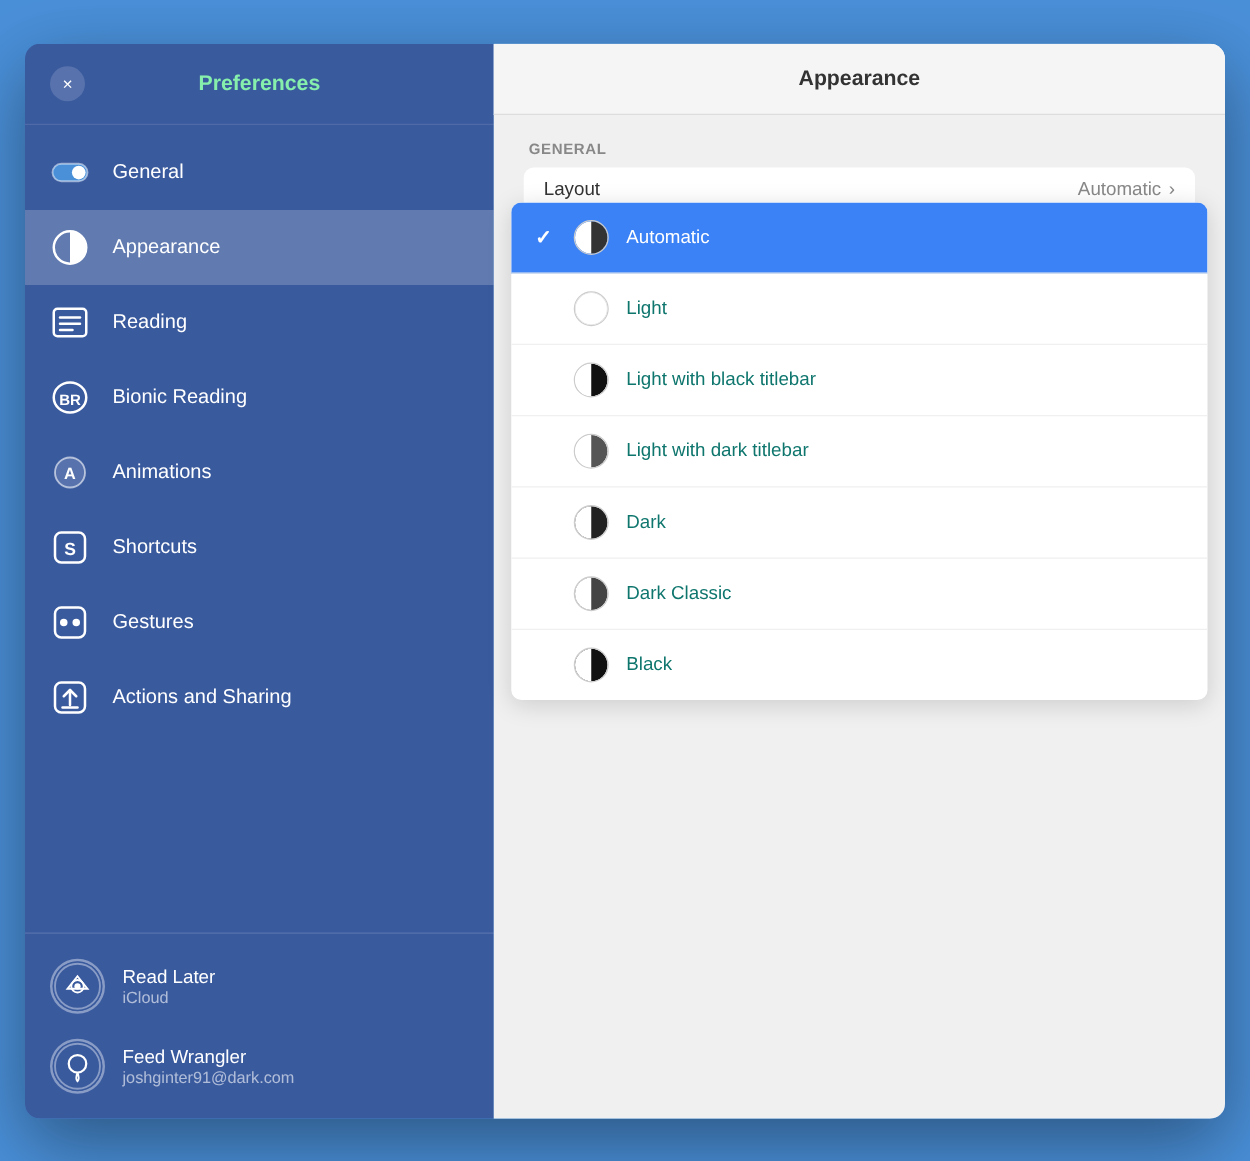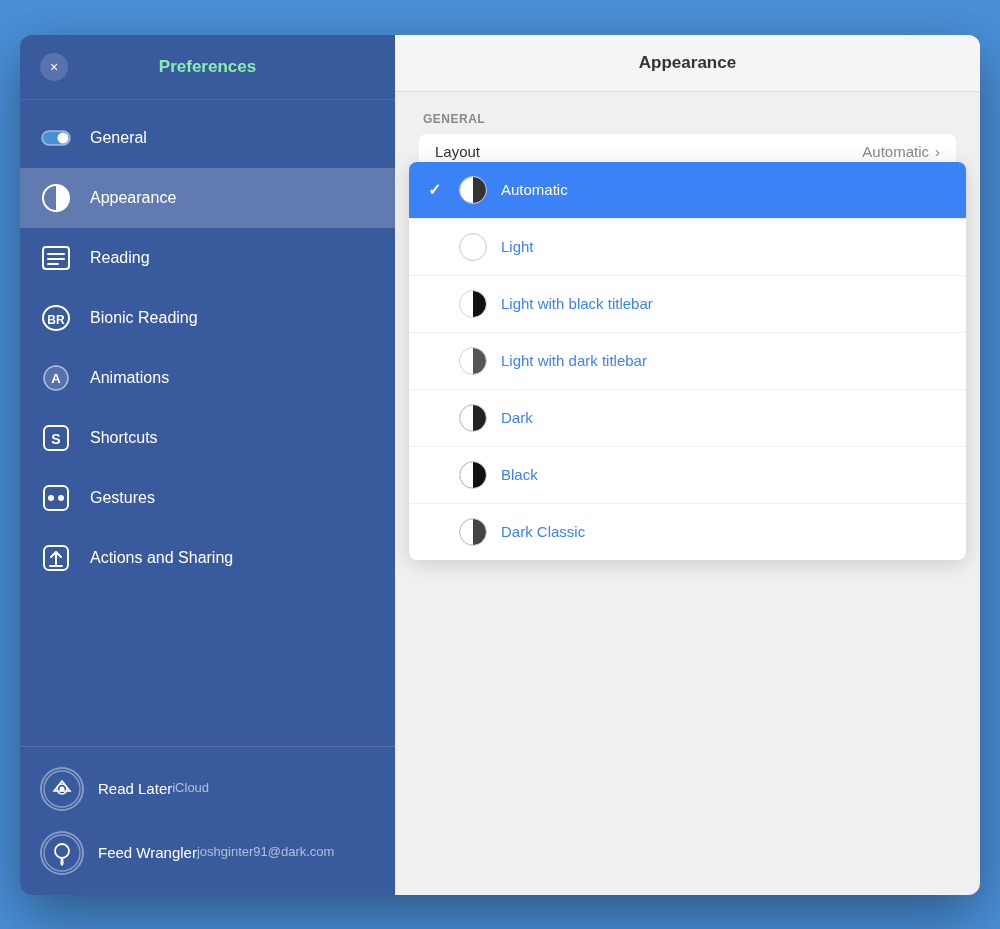"Light" .dropdown-label { color: #3b82f6 -> #0f766e }
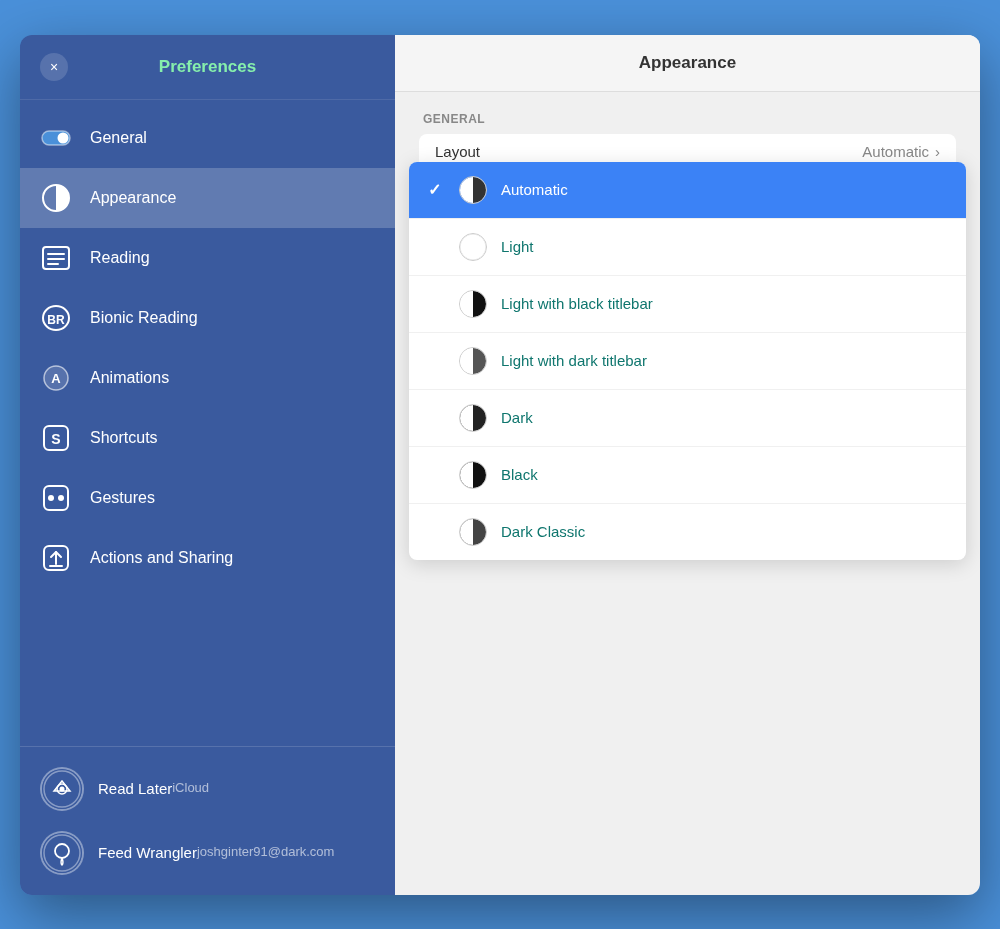"Black" div.dropdown-item { order: before "Dark Classic" -> after "Dark Classic" }
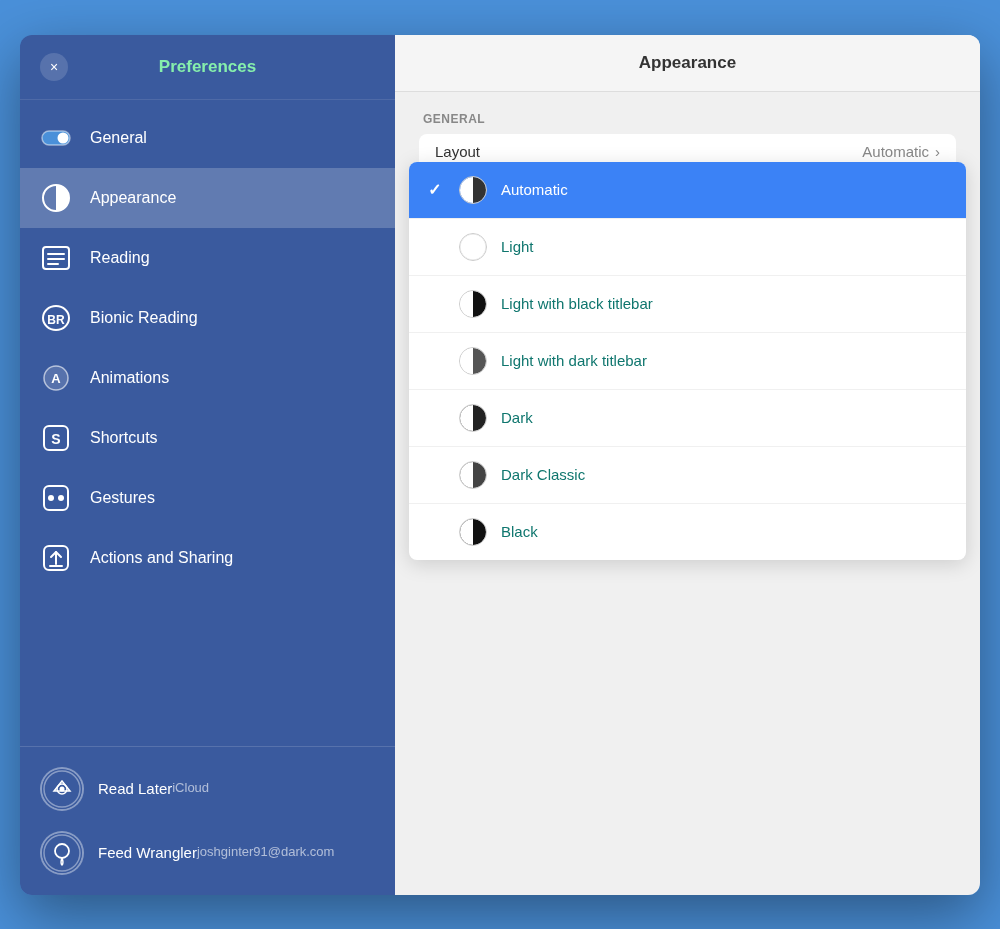"Read Later" .account-info { flex-direction: none -> column }
